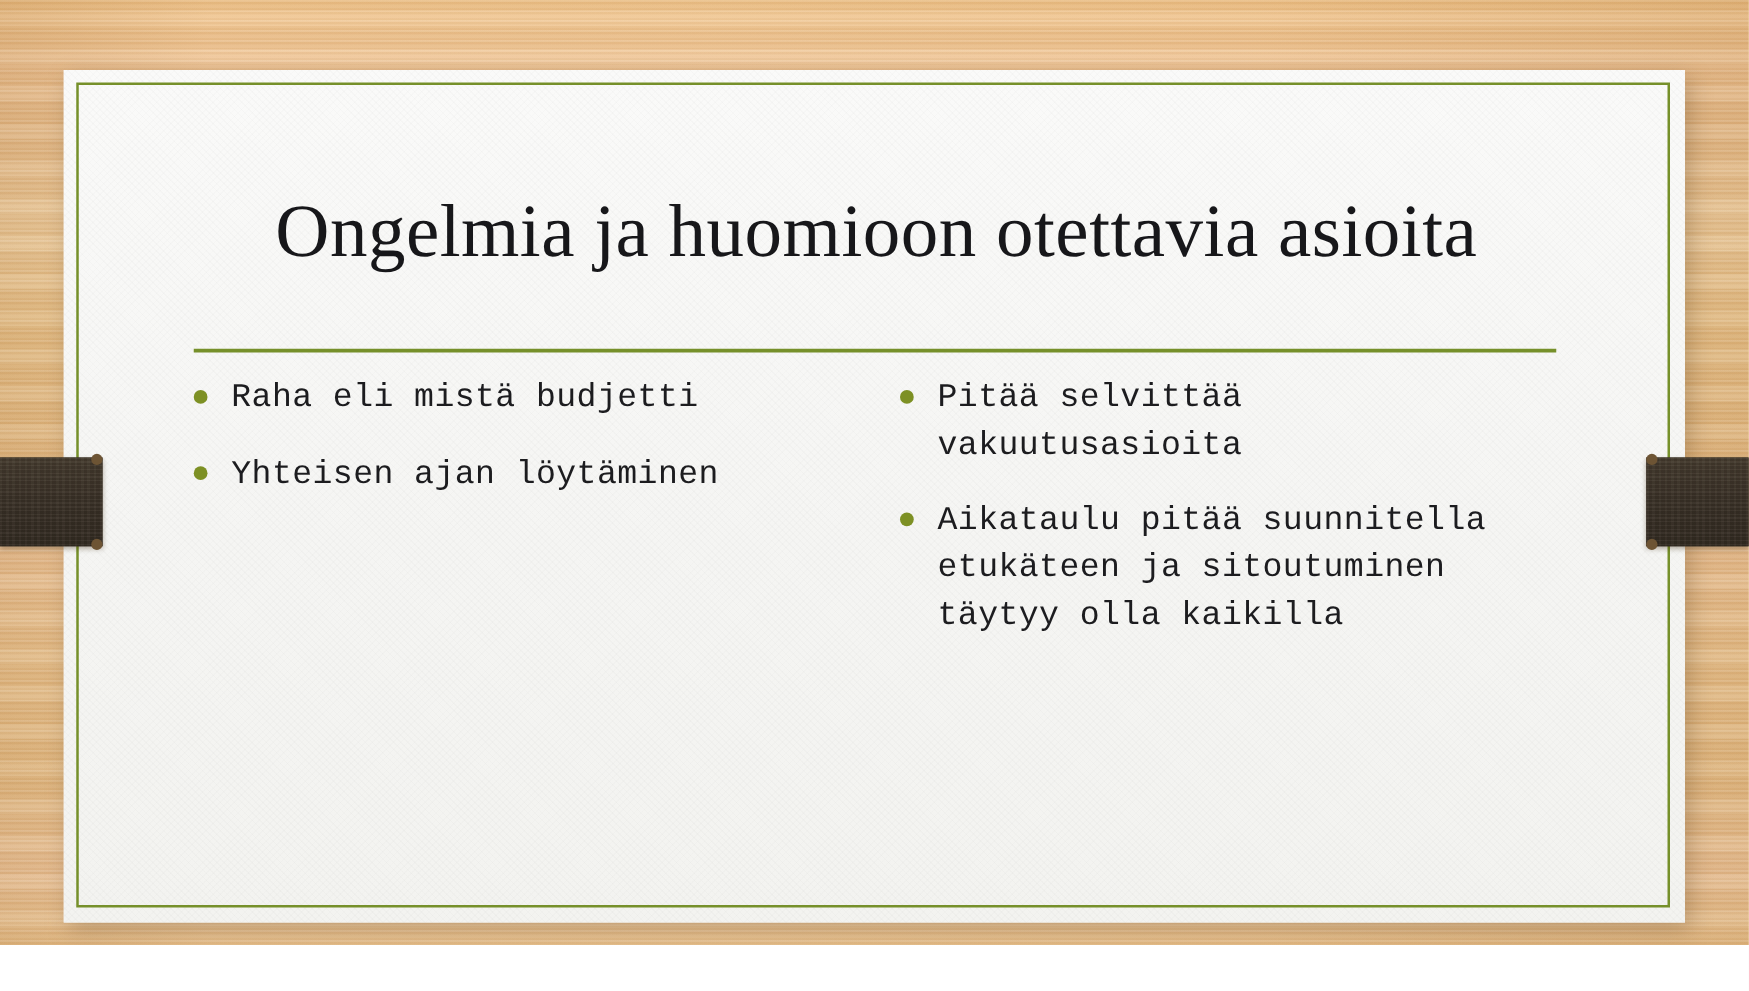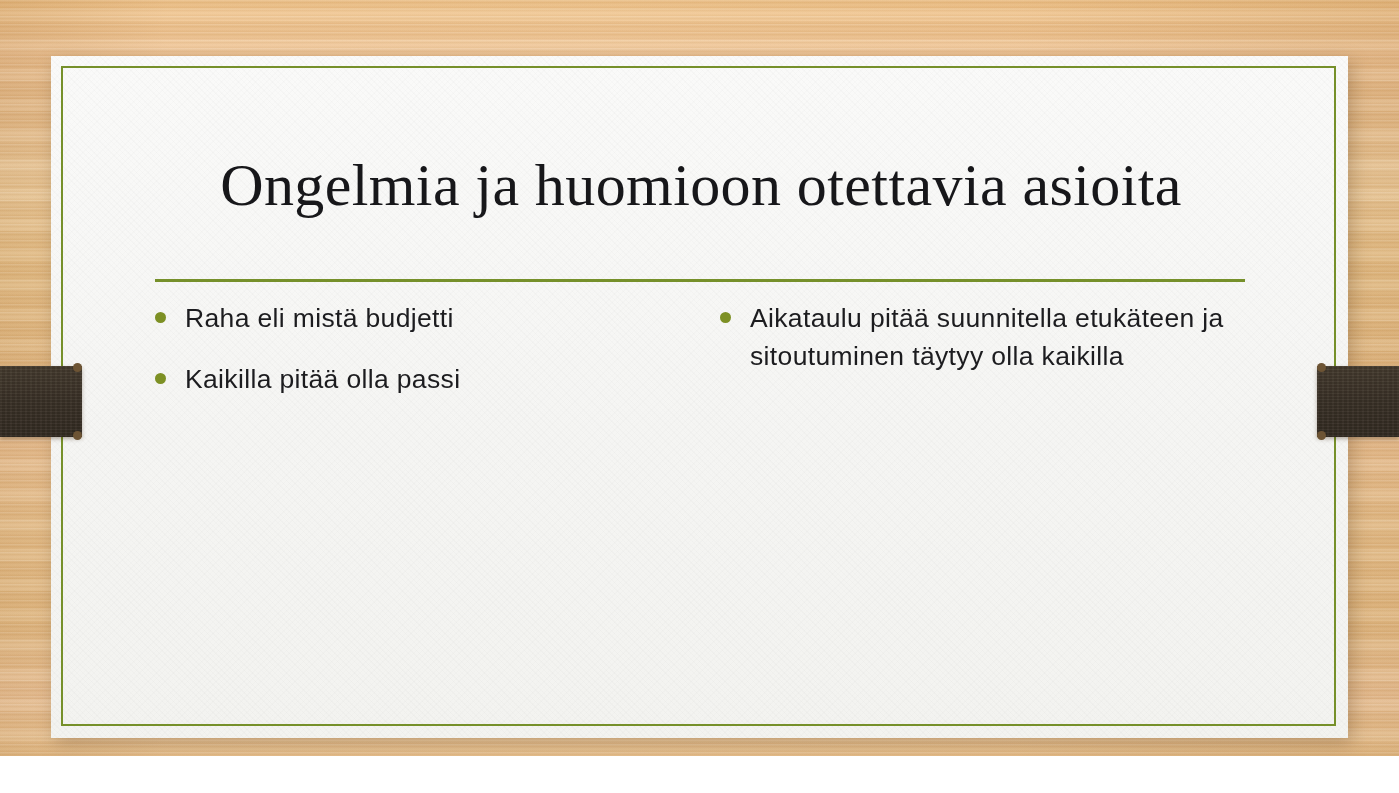"Raha eli mistä budjetti" .bullet-text { font-family: Liberation Sans, sans-serif -> Liberation Mono, monospace }
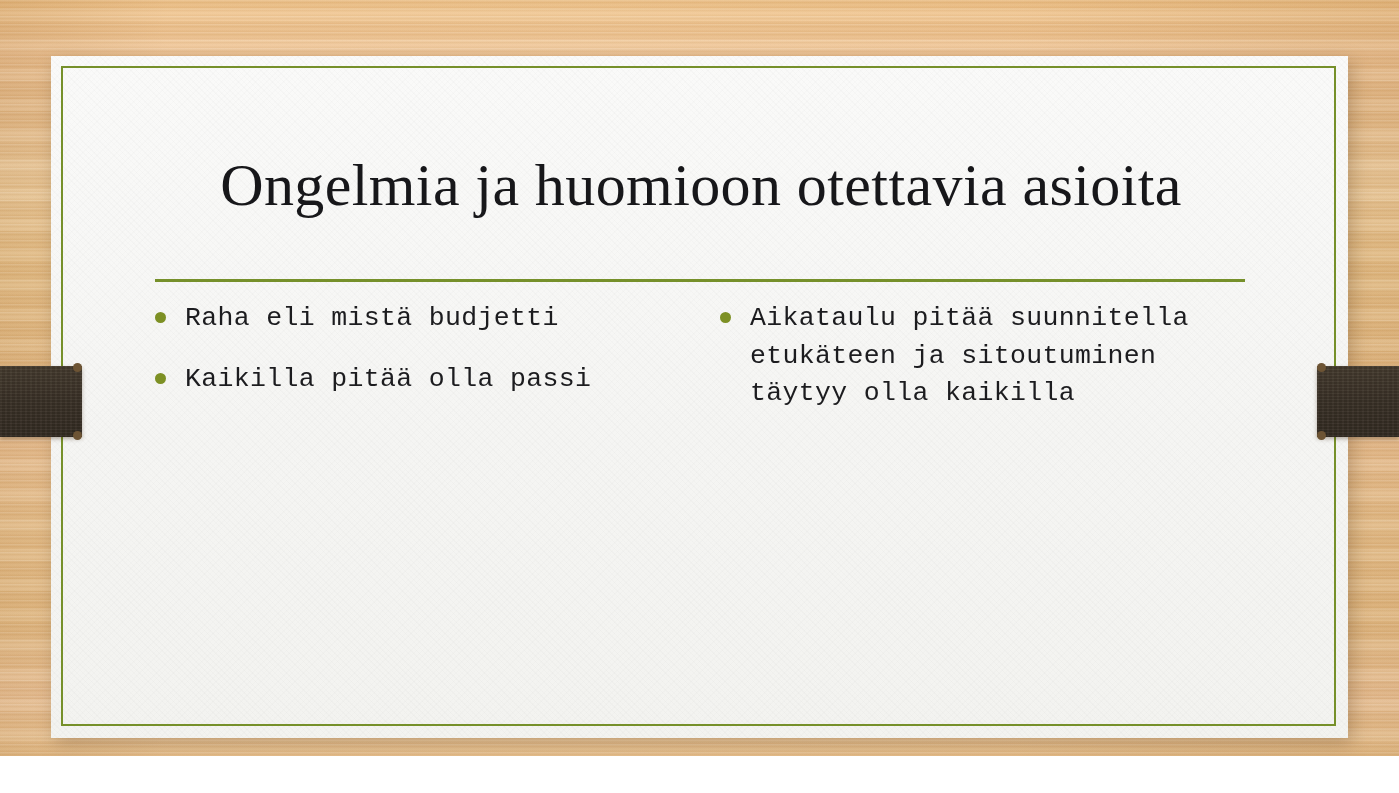"Pitää selvittää vakuutusasioita" div.bullet-item { html: none -> <div> <span></span> <span>Pitää selvittää vakuutusasioita</span> </div> }
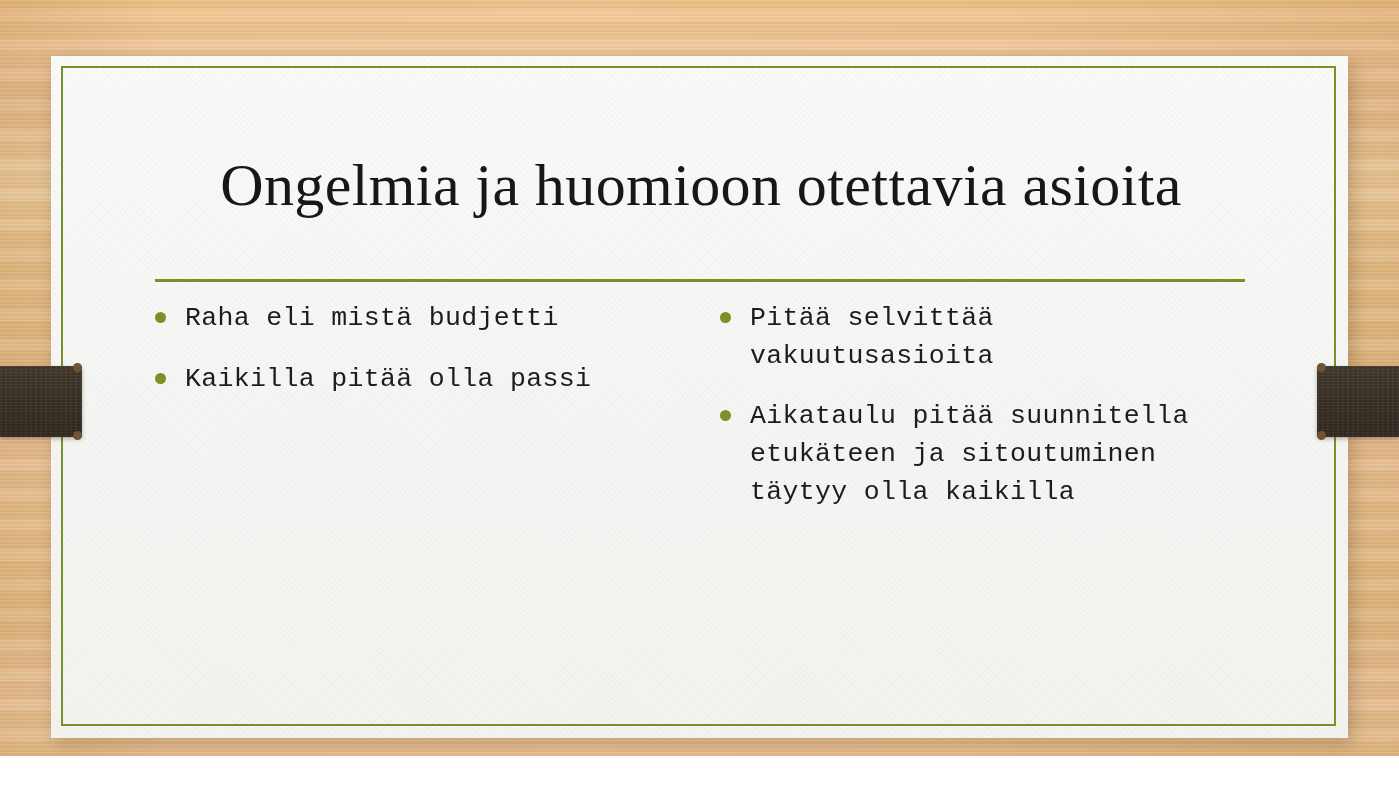"Yhteisen ajan löytäminen" div.bullet-item { html: none -> <div> <span></span> <span>Yhteisen ajan löytäminen</span> </div> }
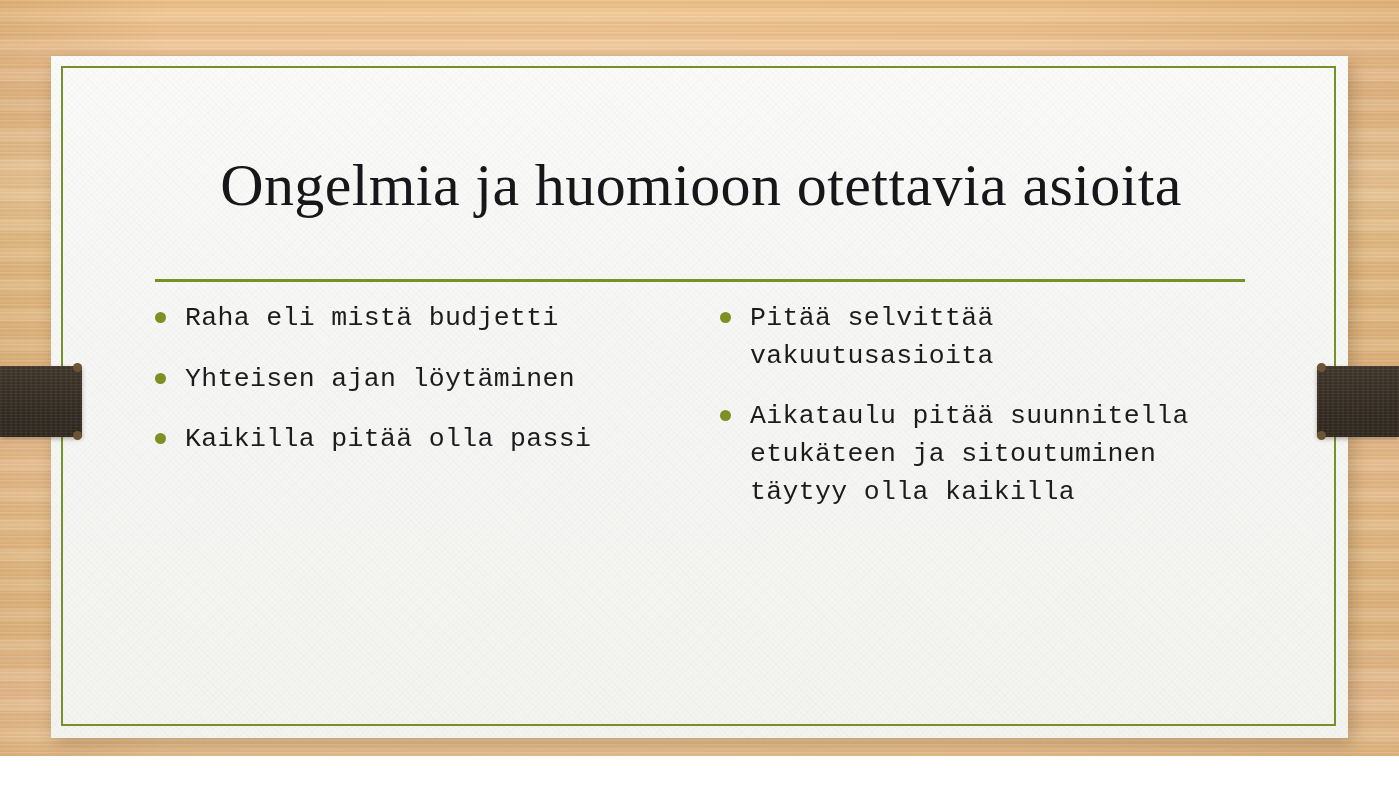"Kaikilla pitää olla passi" div.bullet-item { html: <div> <span></span> <span>Kaikilla pitää olla passi</span> </div> -> none }
